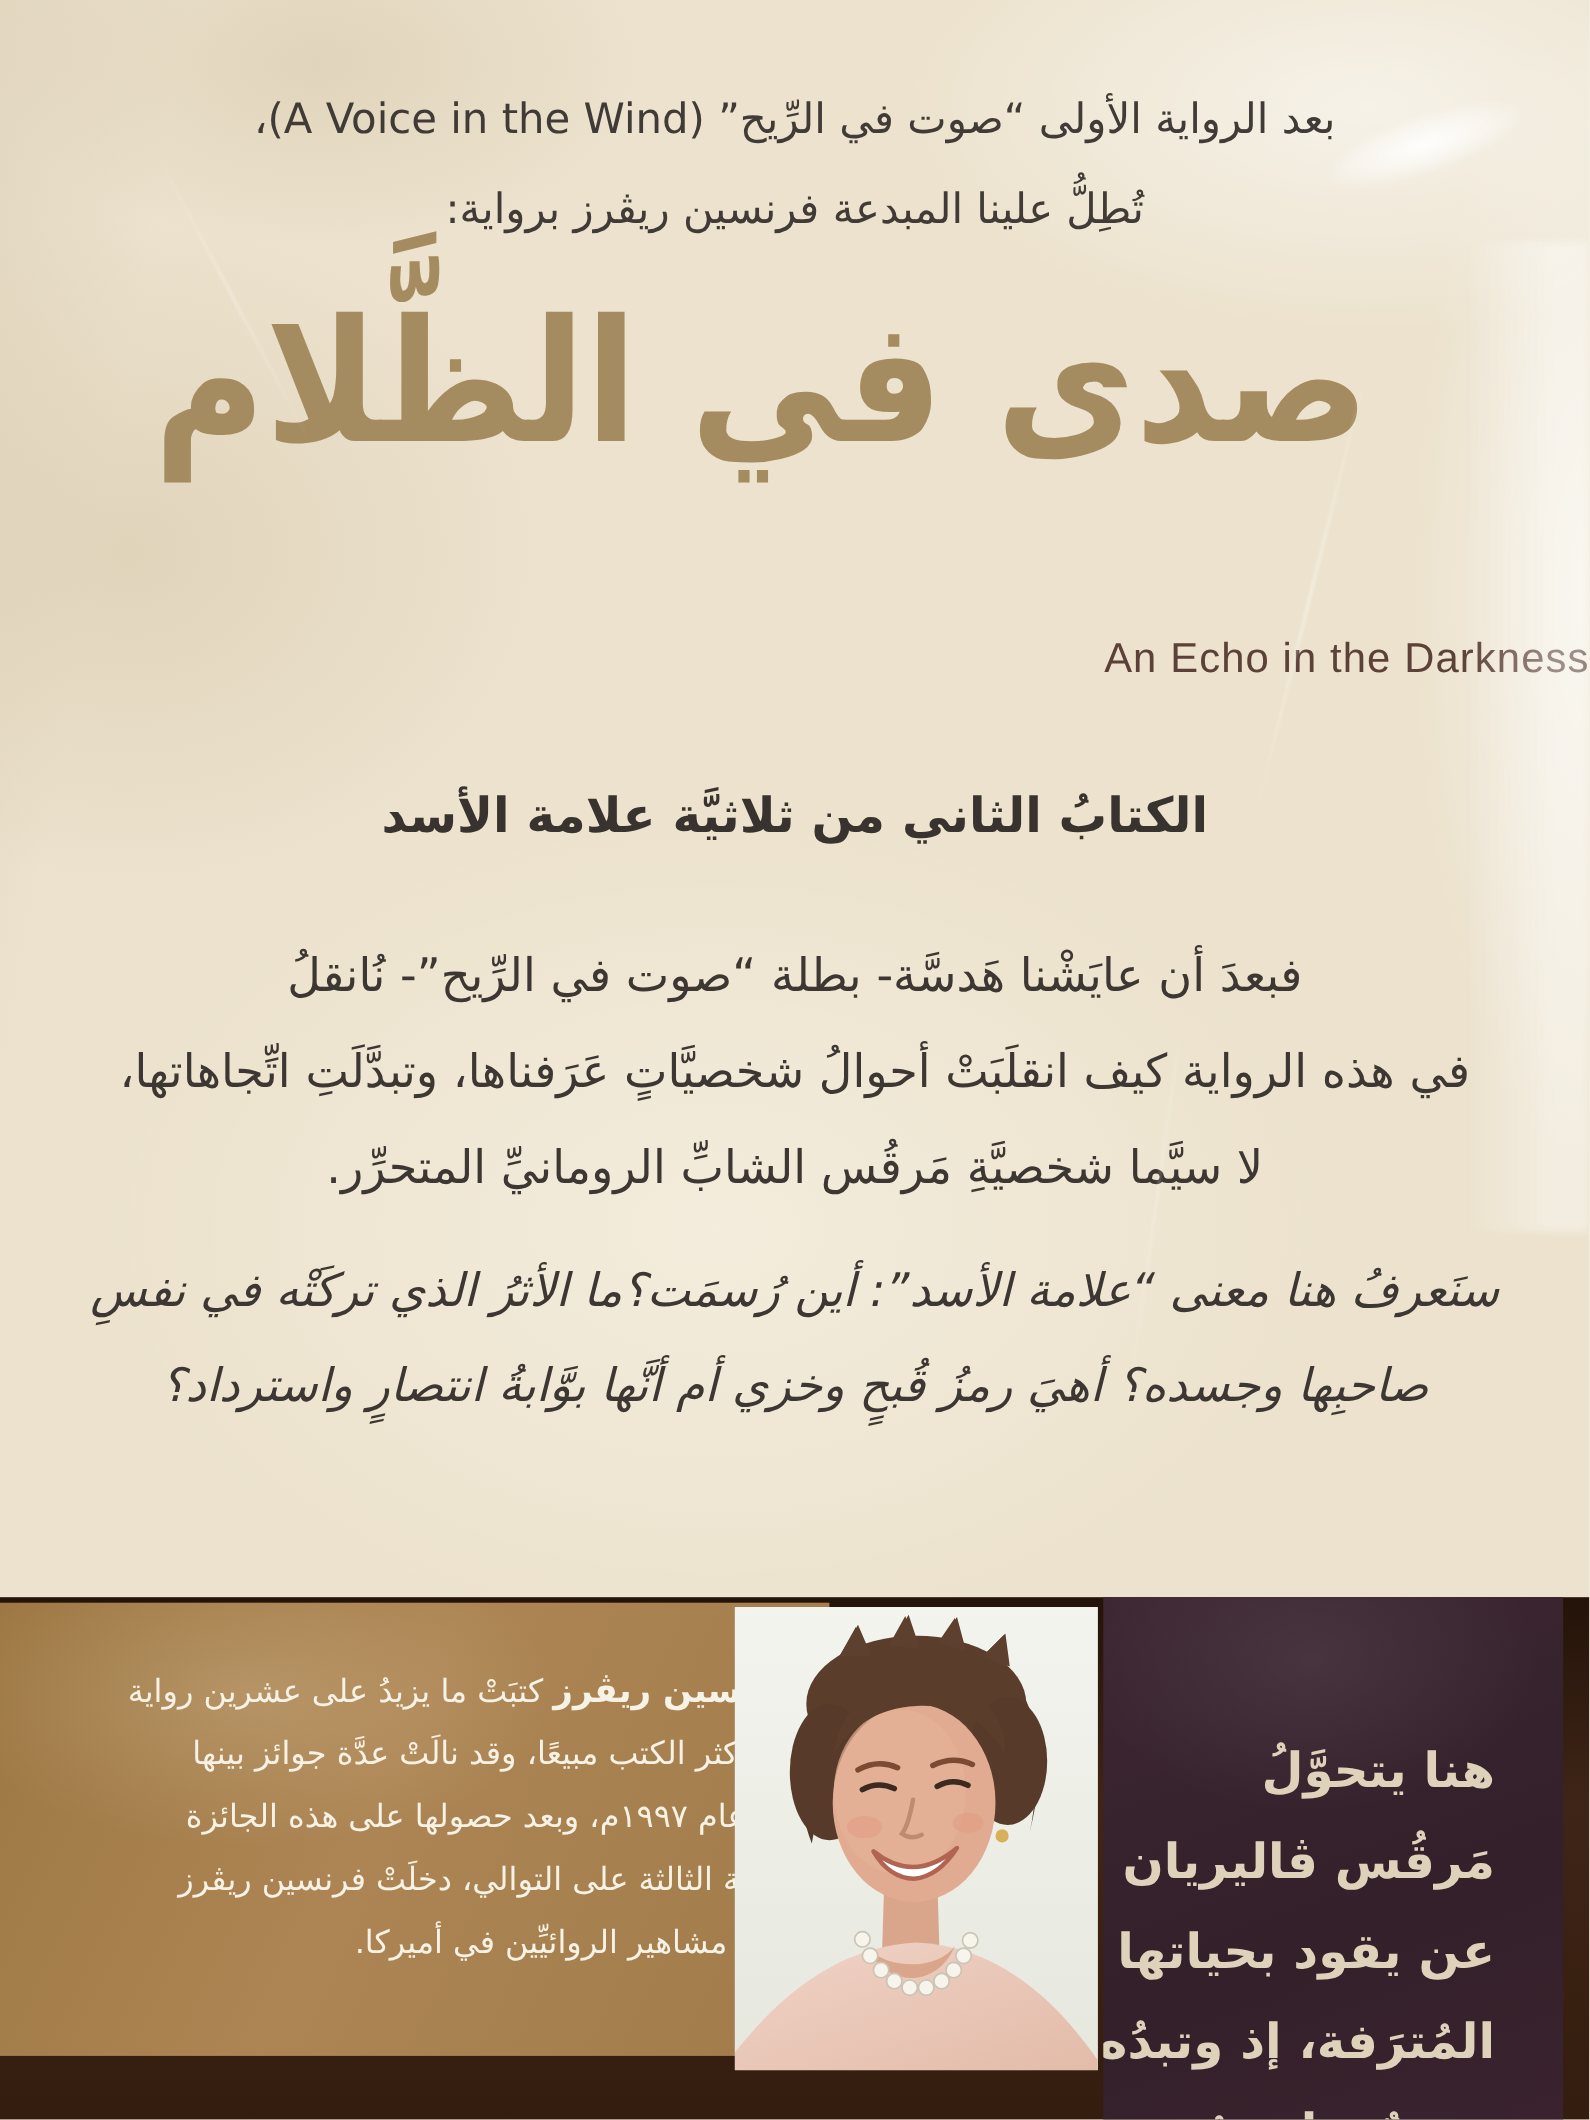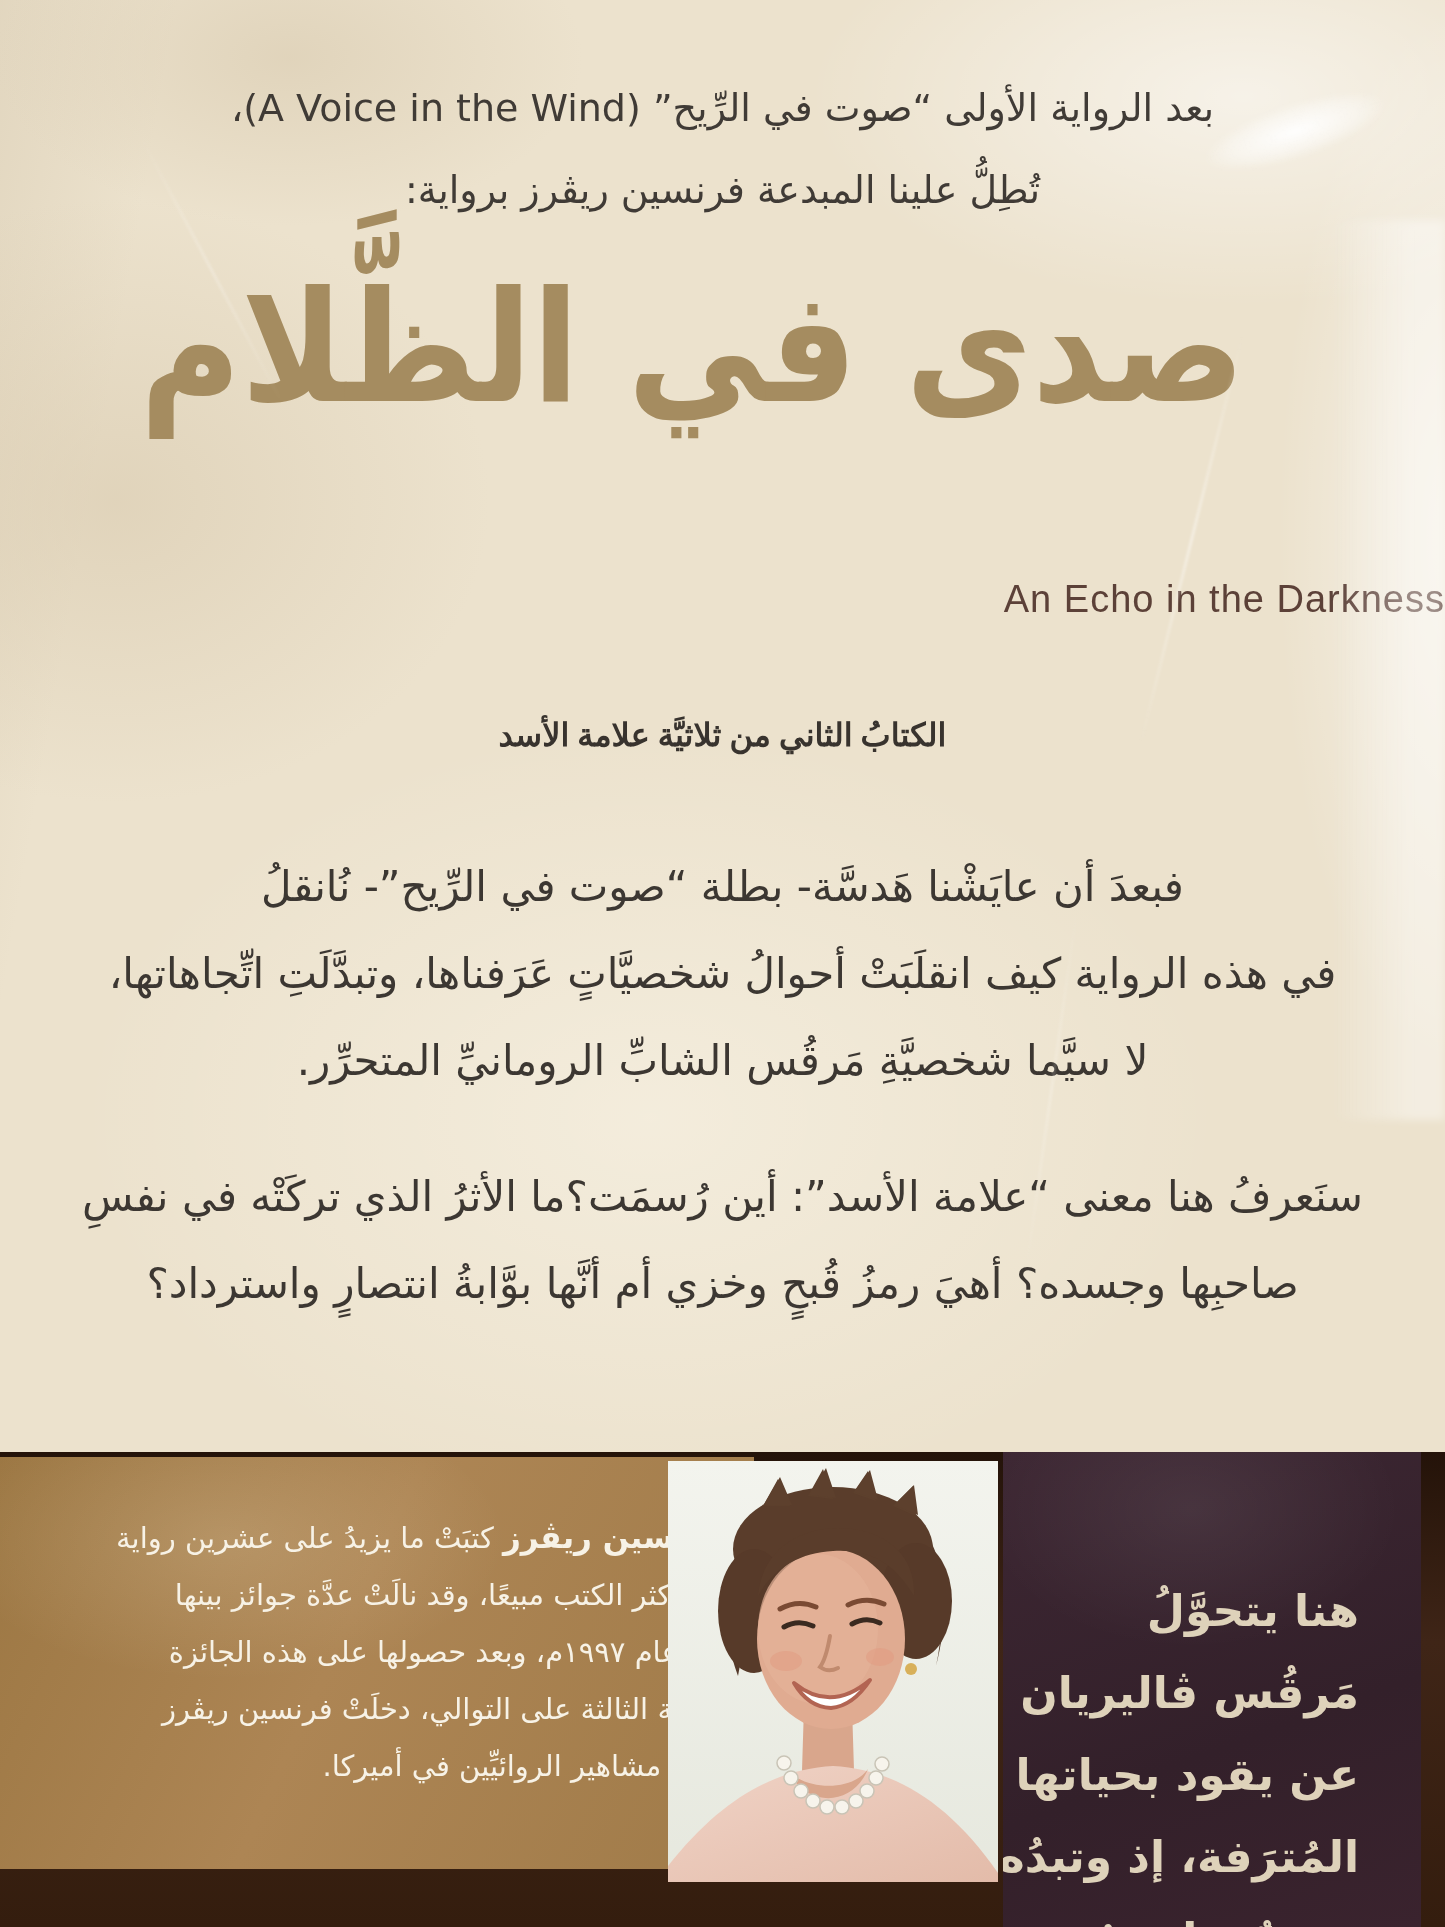"الكتابُ الثاني من ثلاثيَّة علامة" .series { font-family: Liberation Serif, serif -> none; font-size: 32px -> 44px }
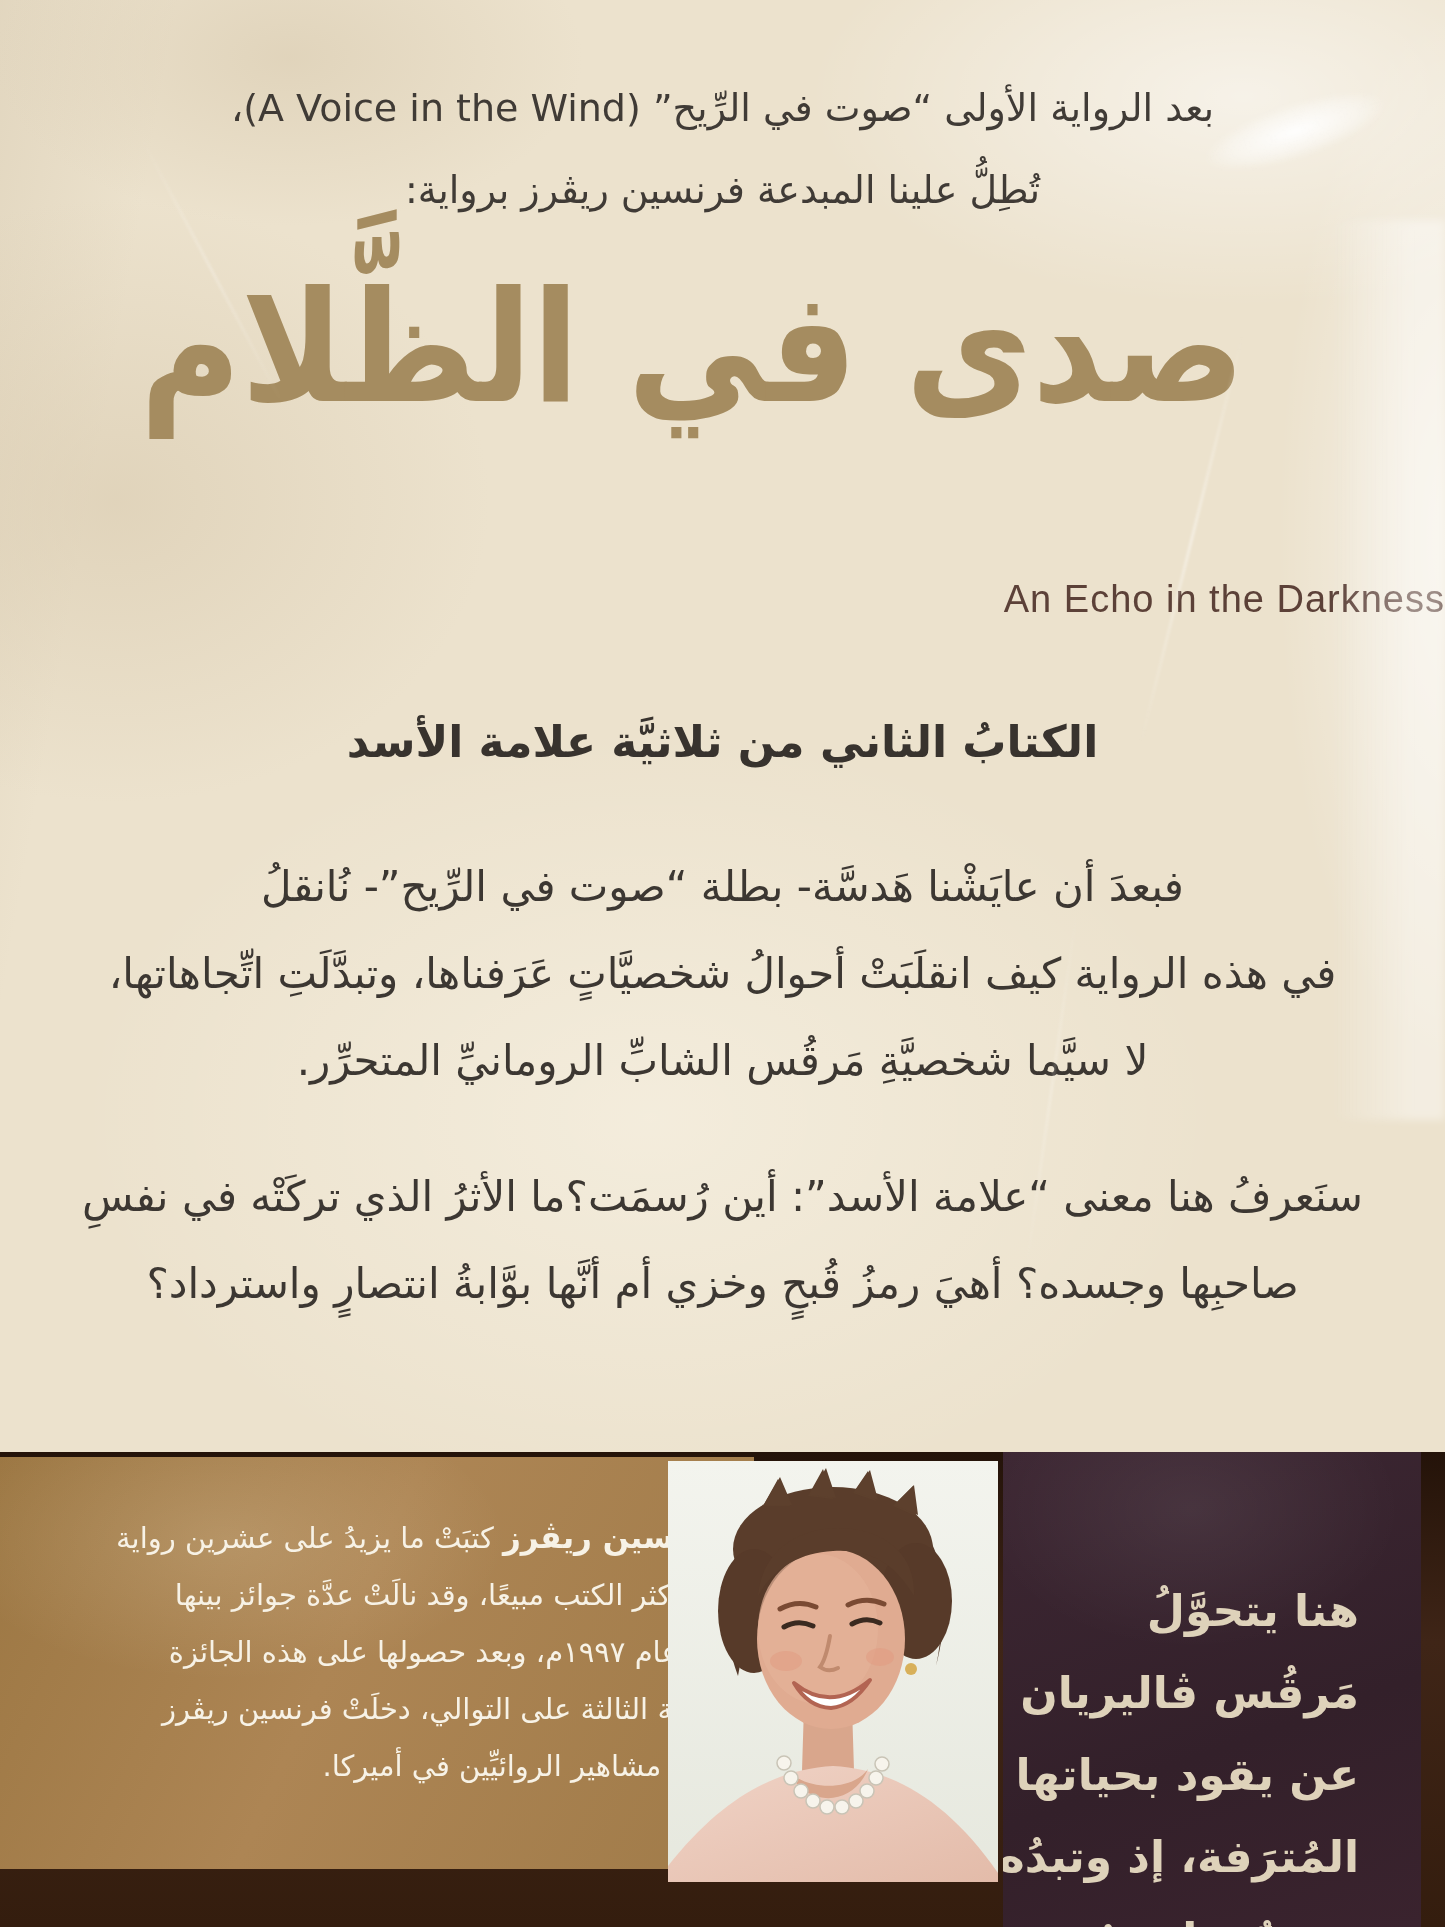"سنَعرفُ هنا معنى “علامة الأسد”:" .syn-2 { font-style: none -> italic; top: 1172px -> 1148px }
